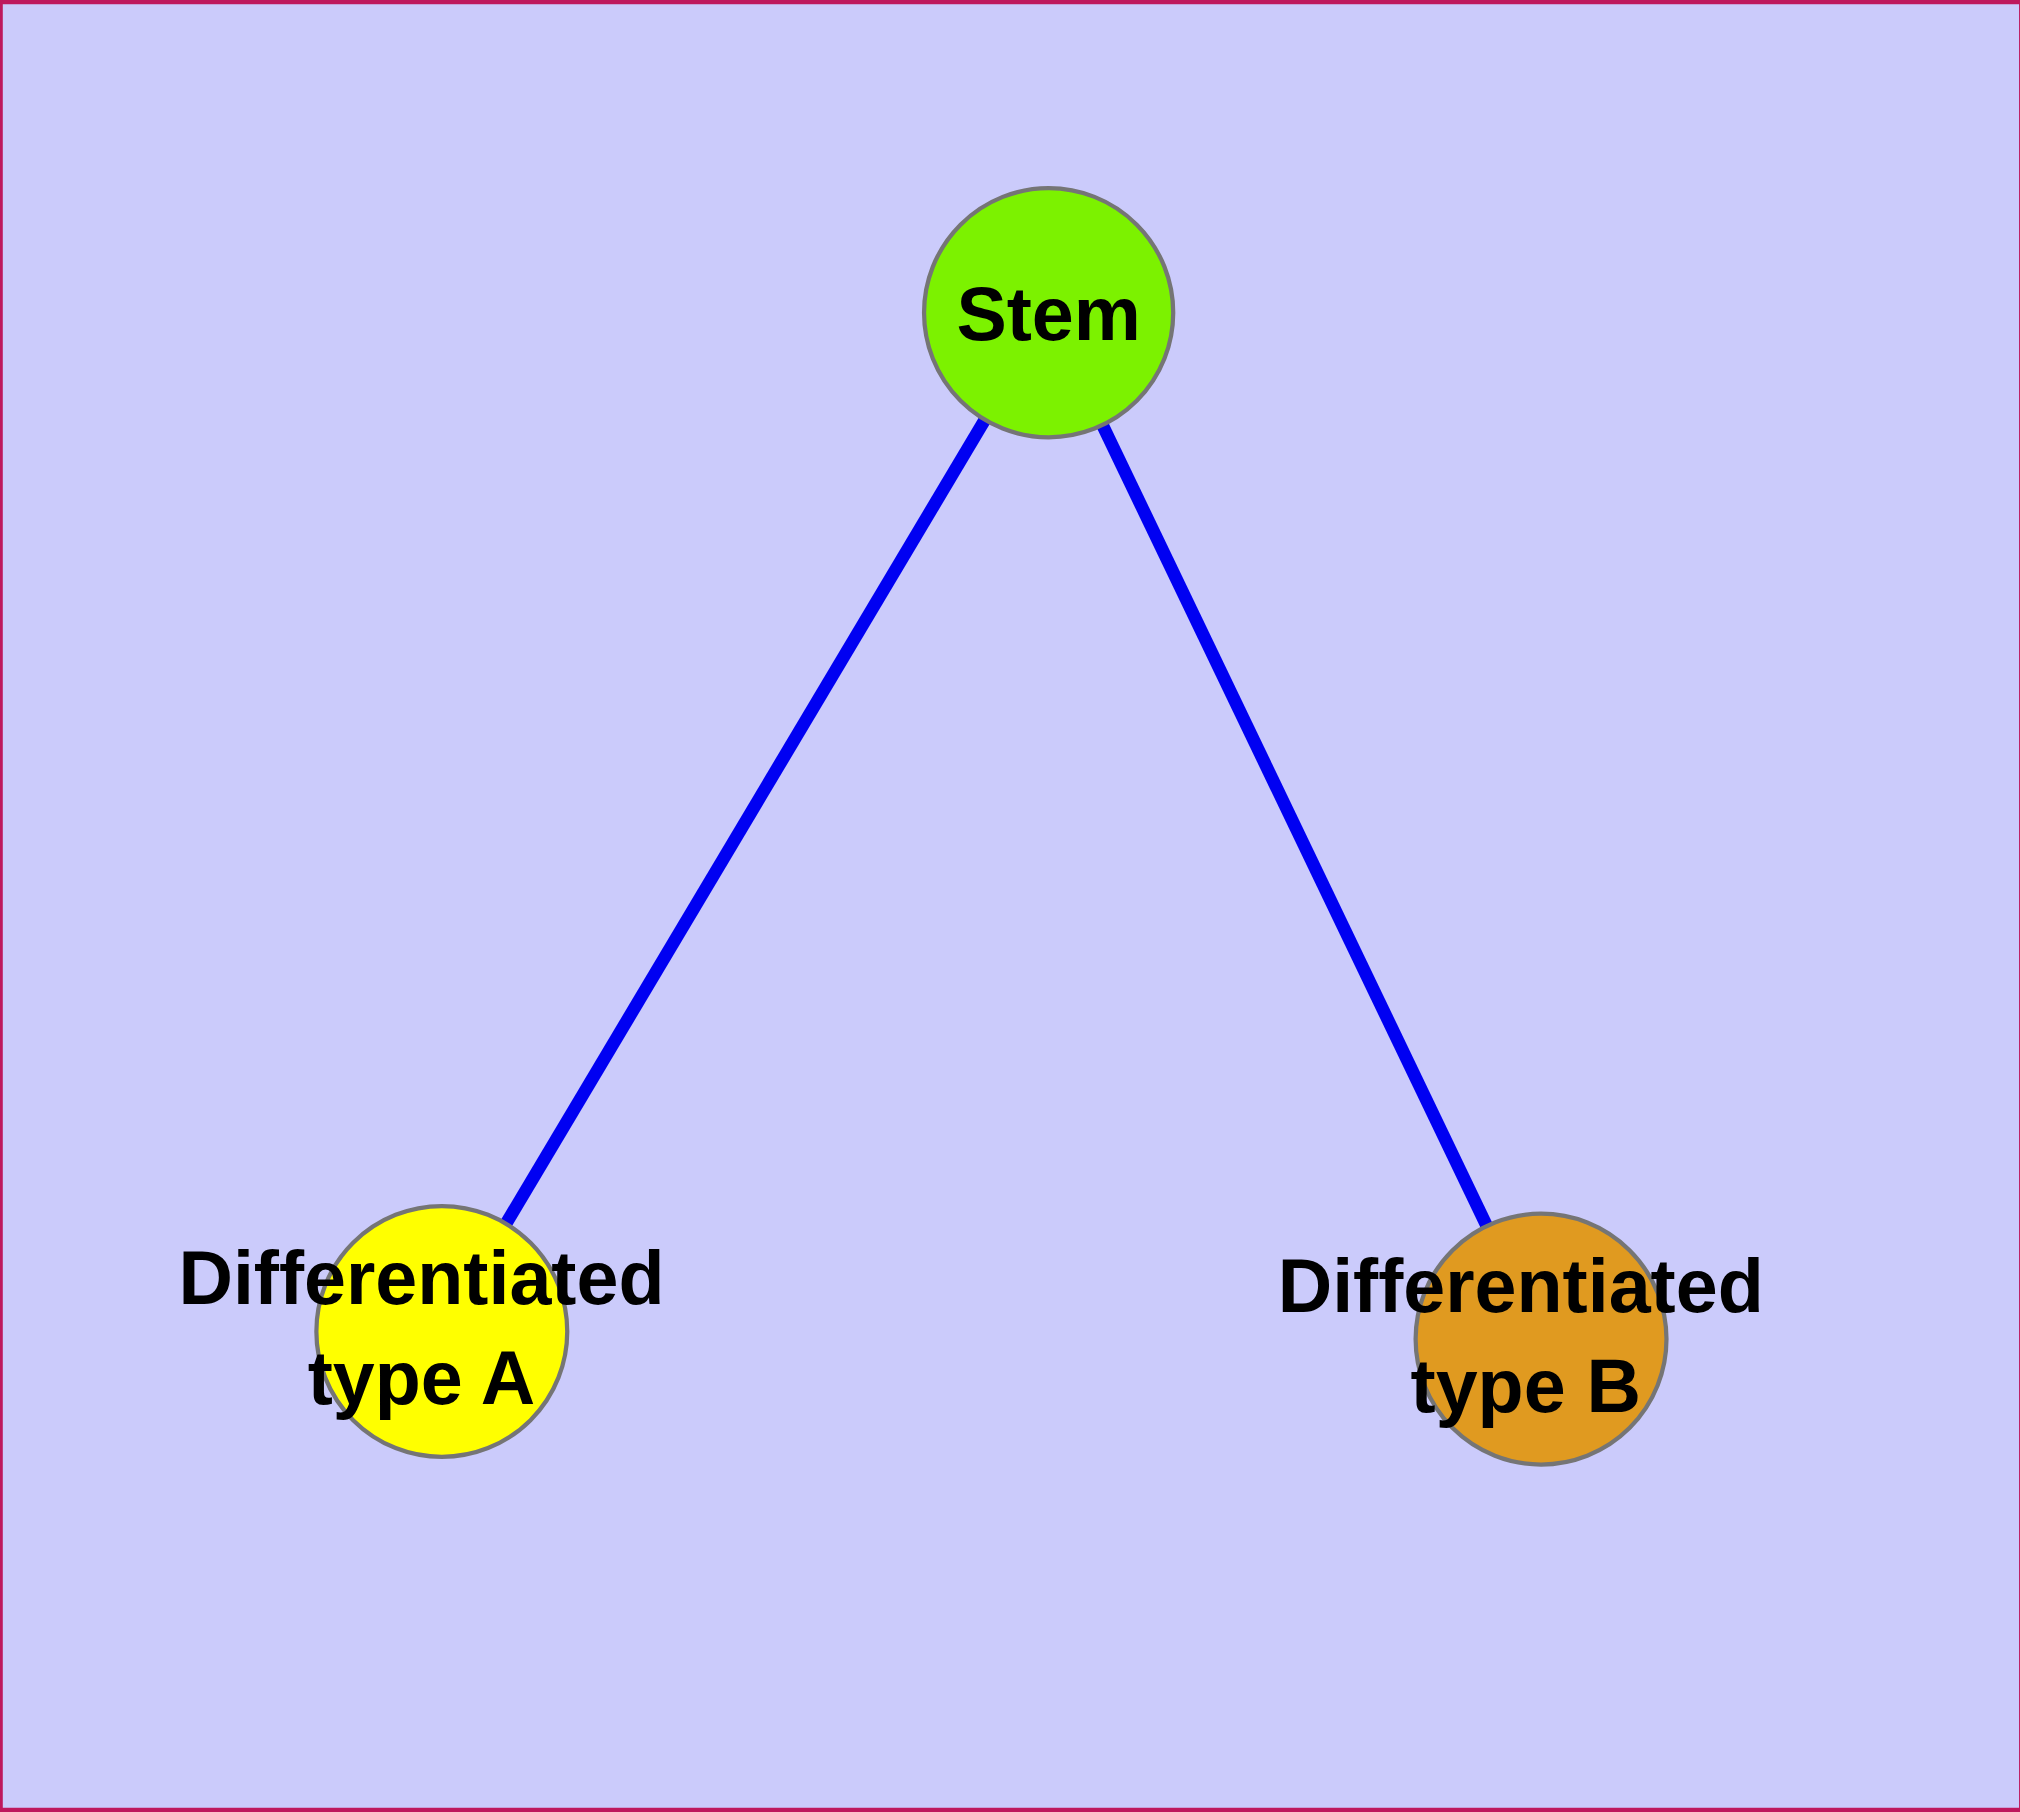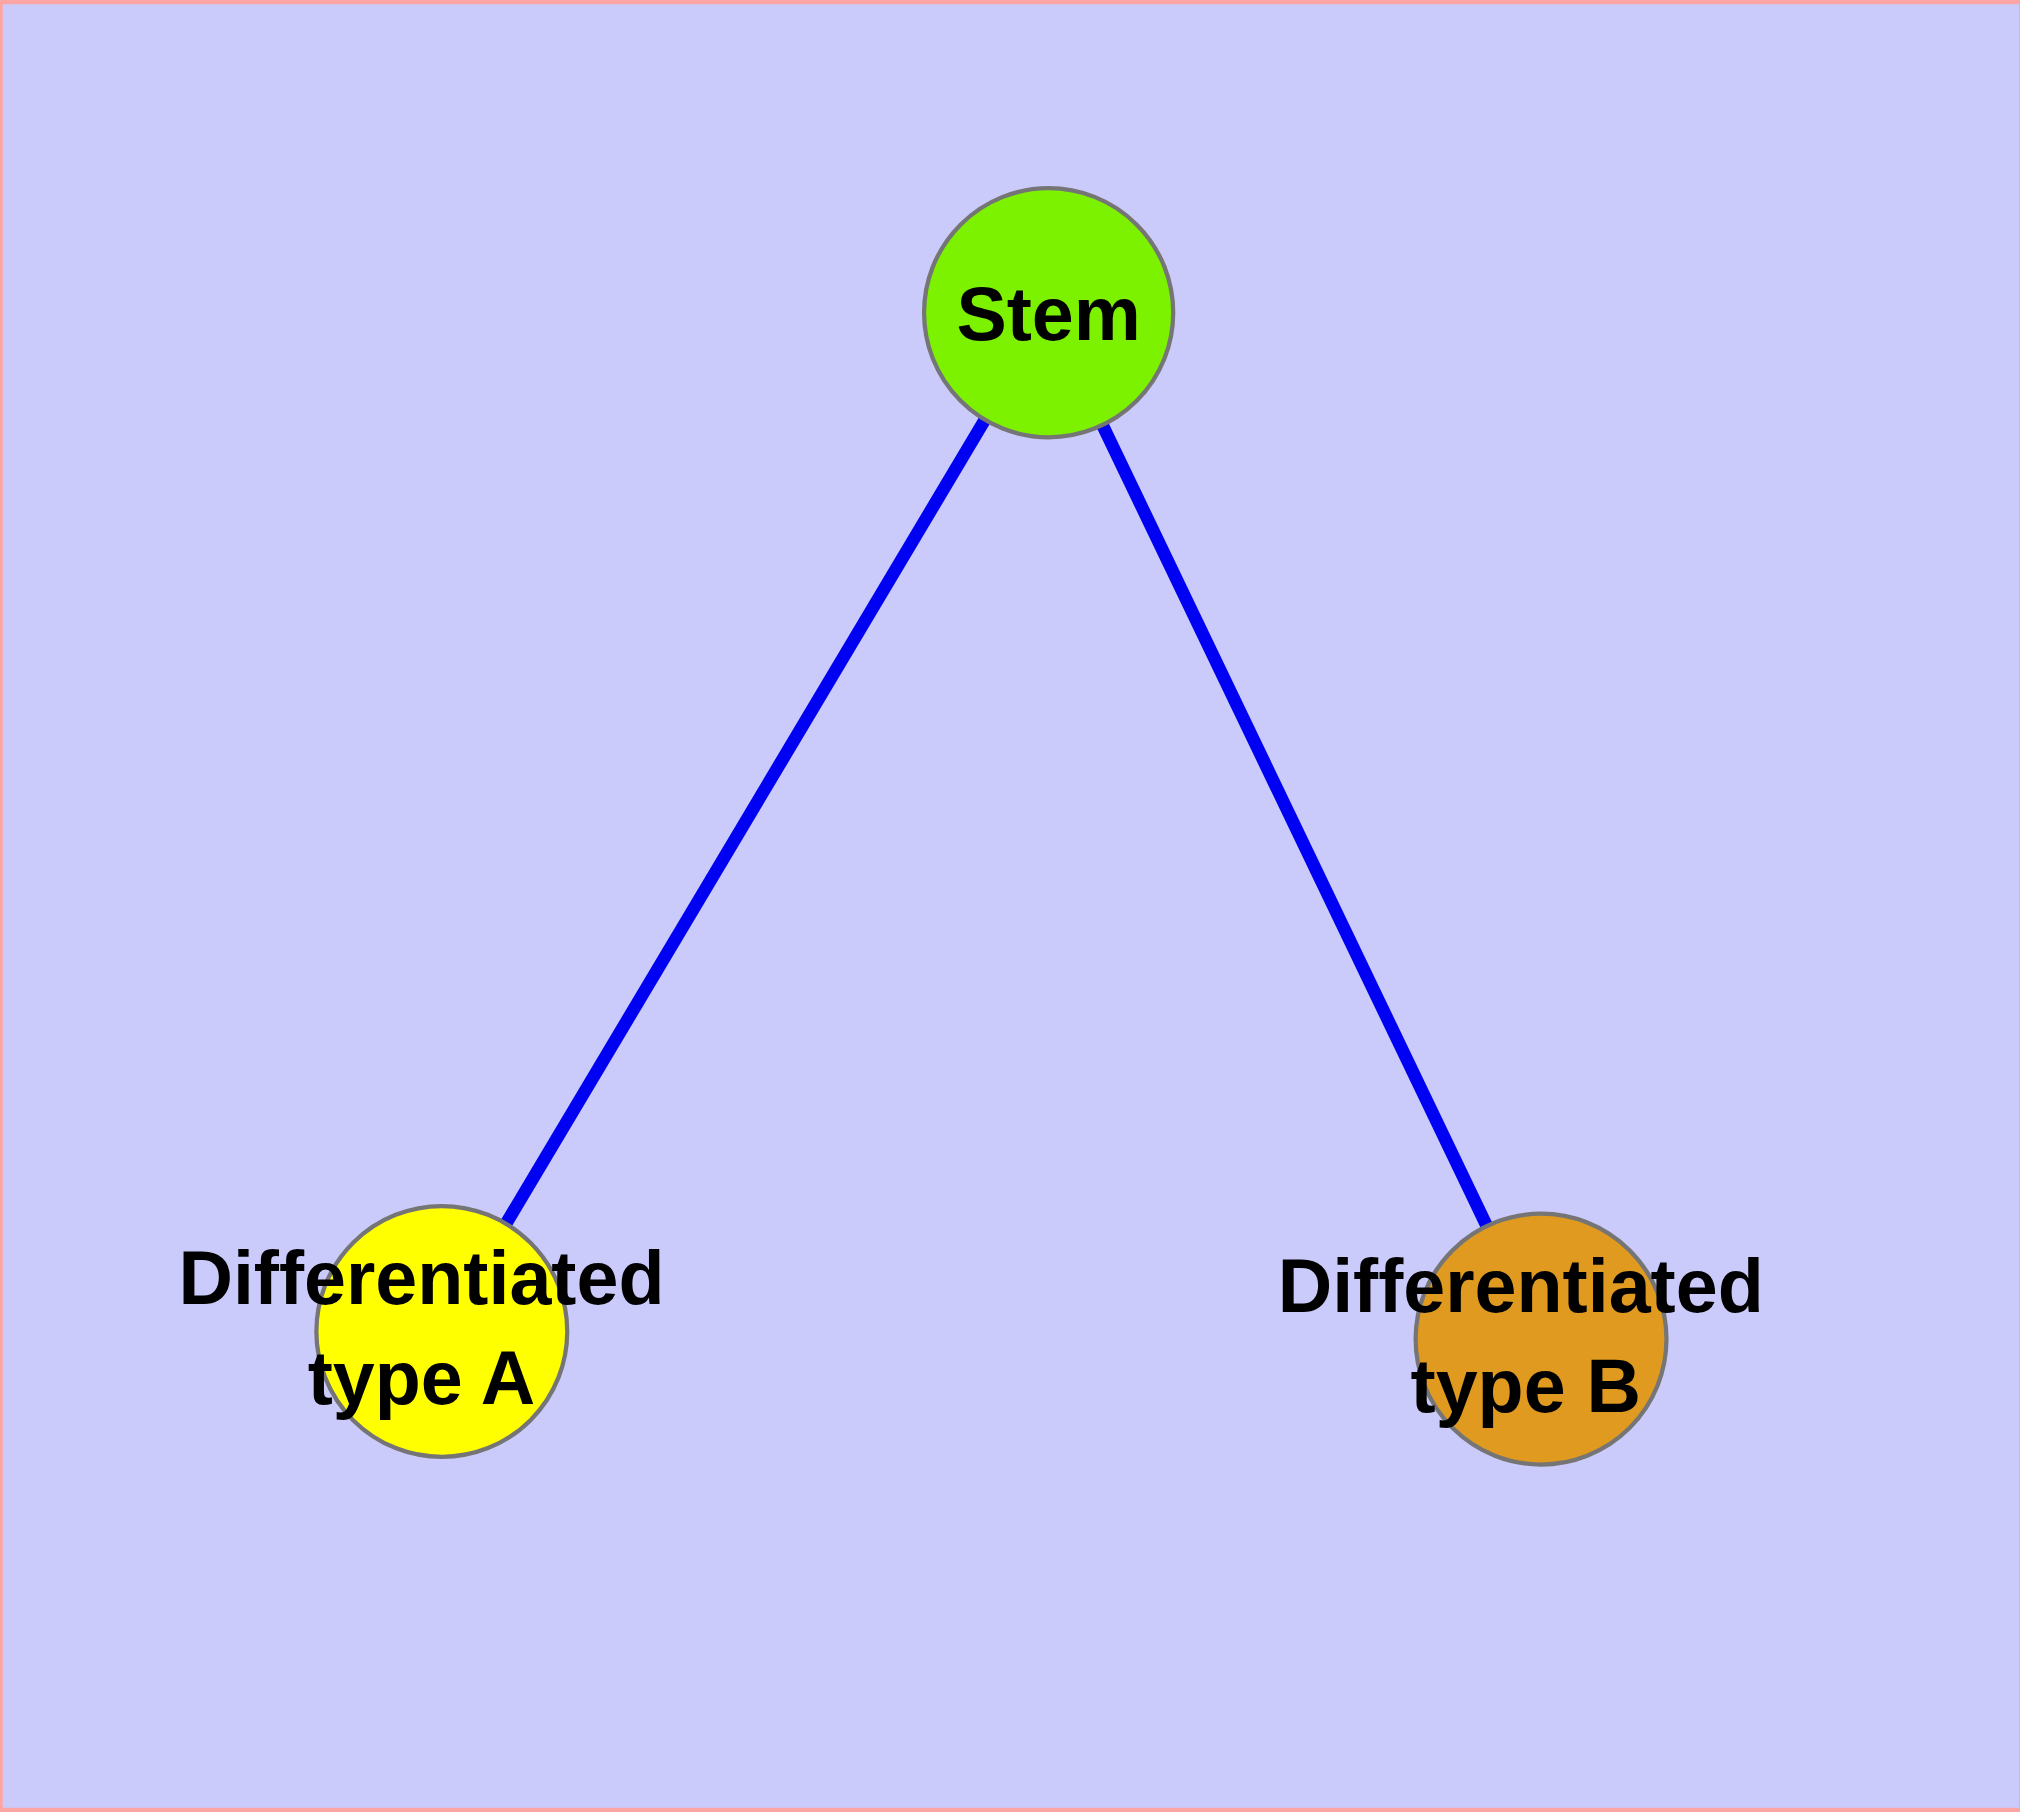"Stem" .stage { background: #fca5a5 -> #be185d }
